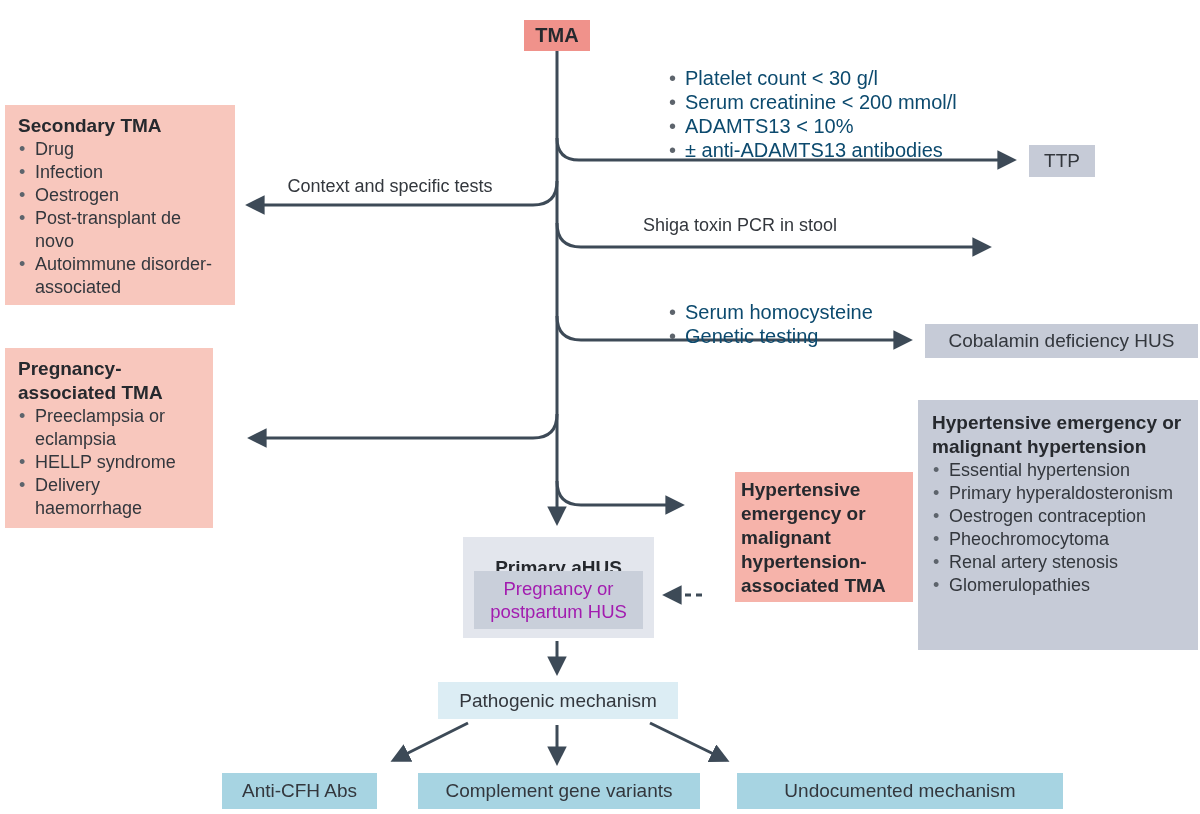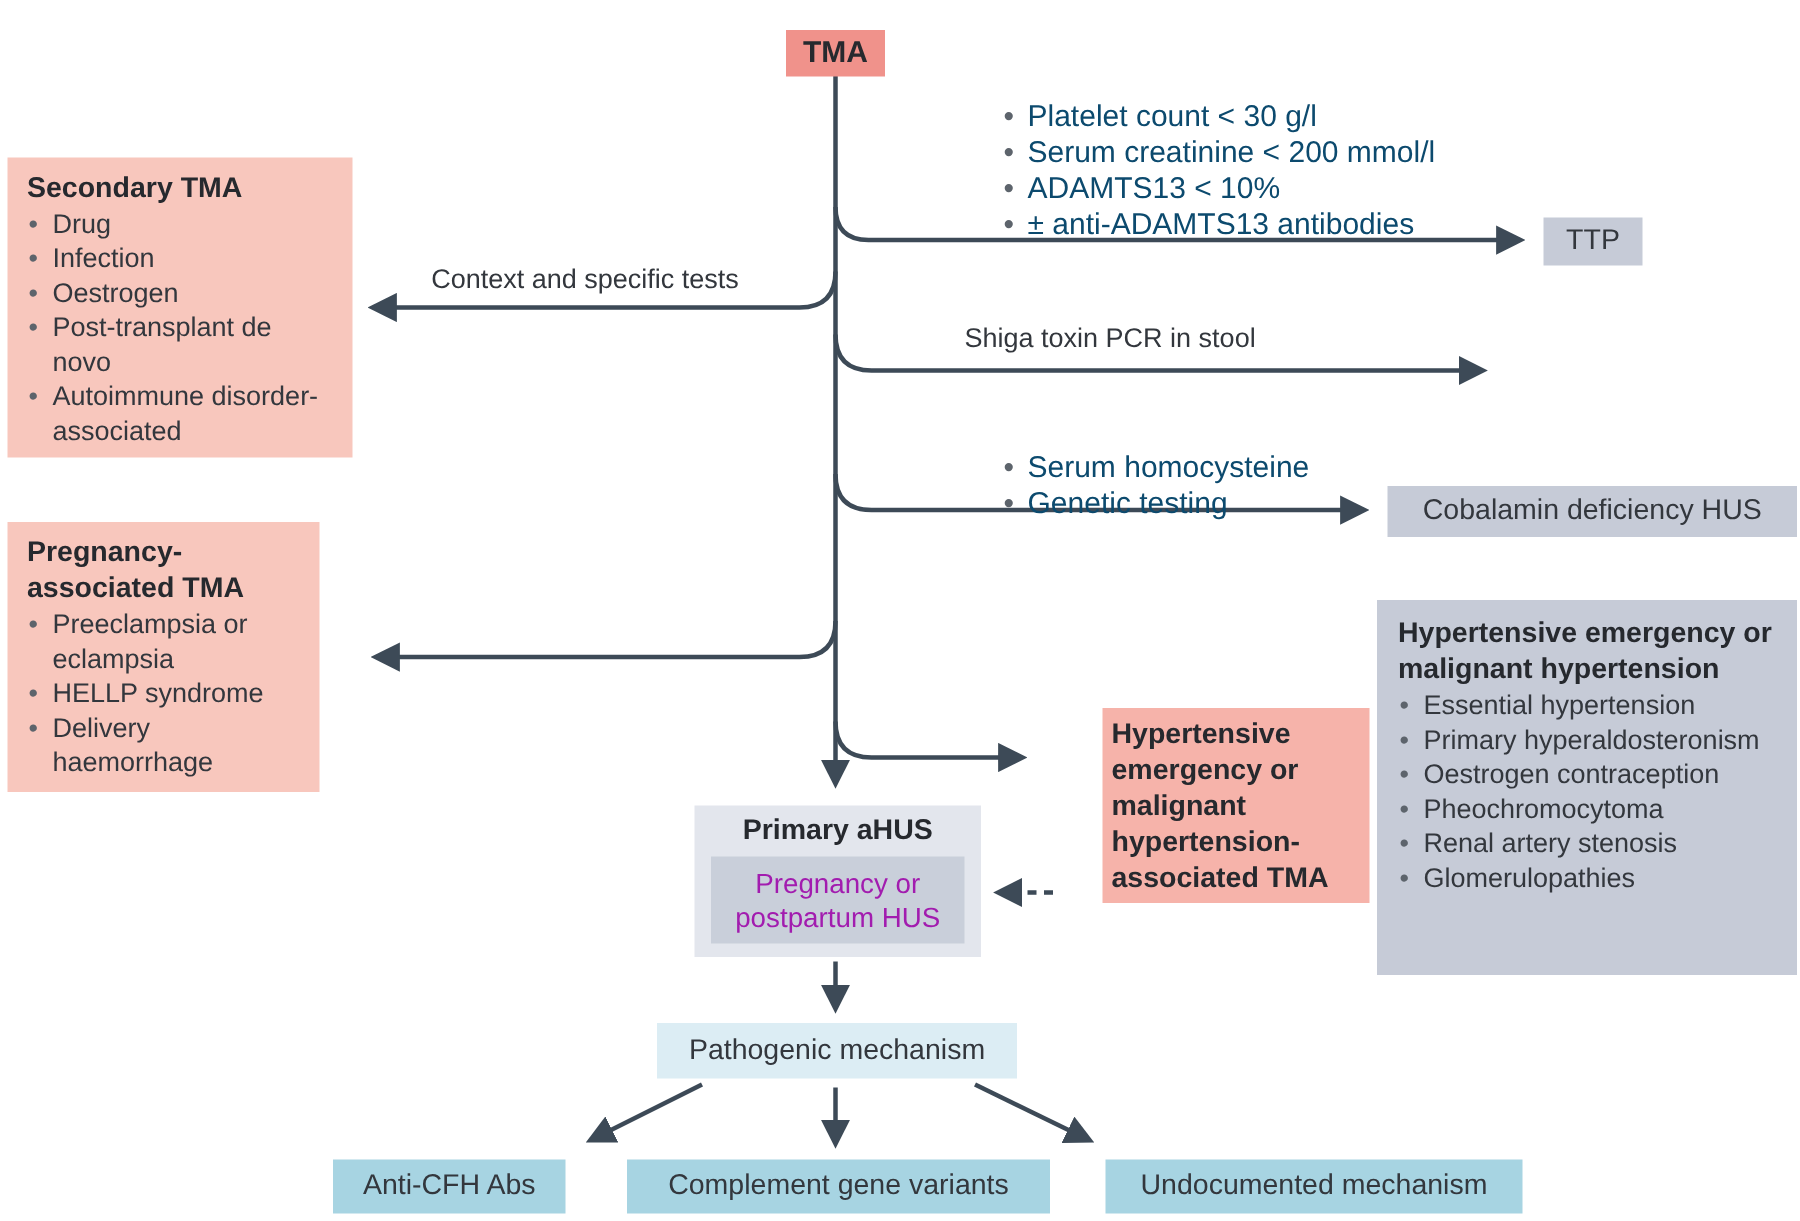"Primary aHUS" div.bold { margin-top: 6px -> 20px }
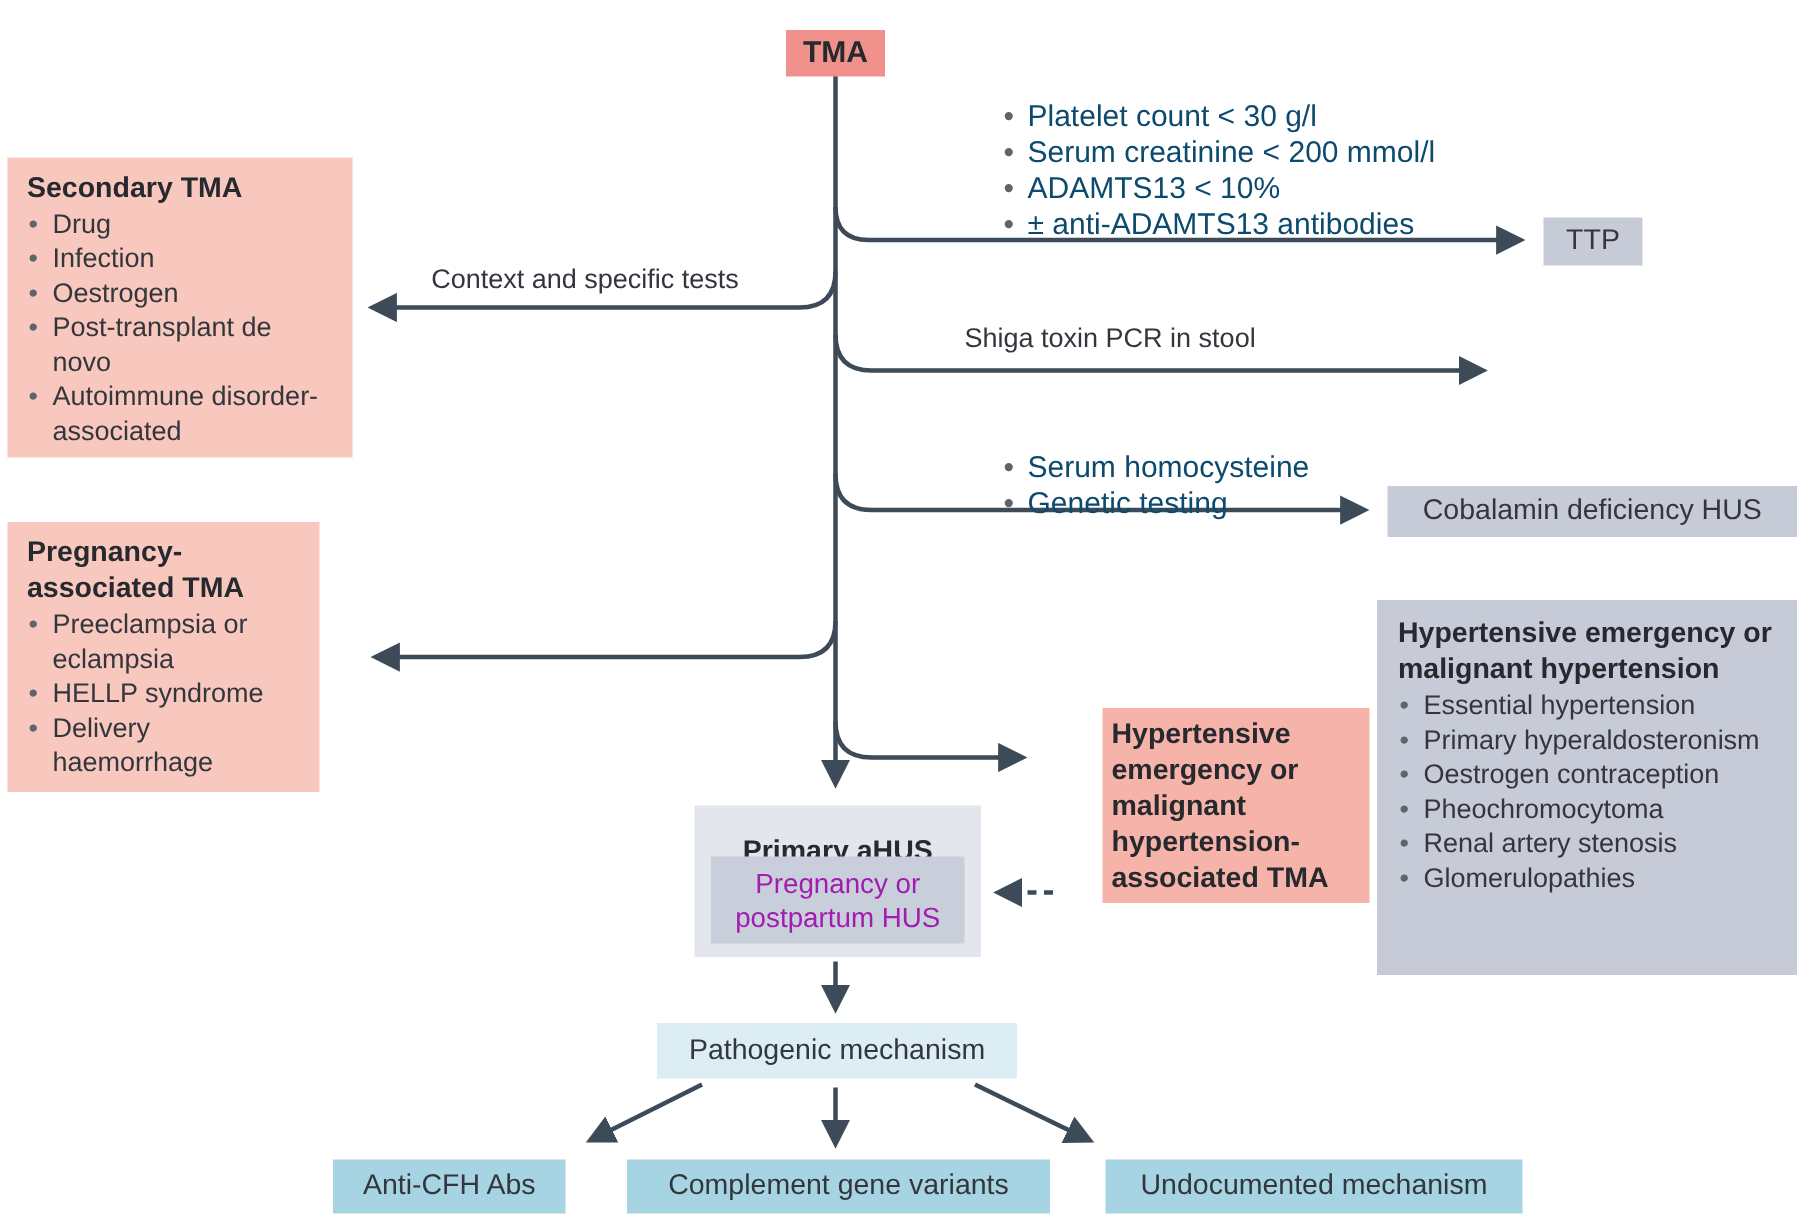"Undocumented mechanism" div.box { width: 278px -> 326px }
